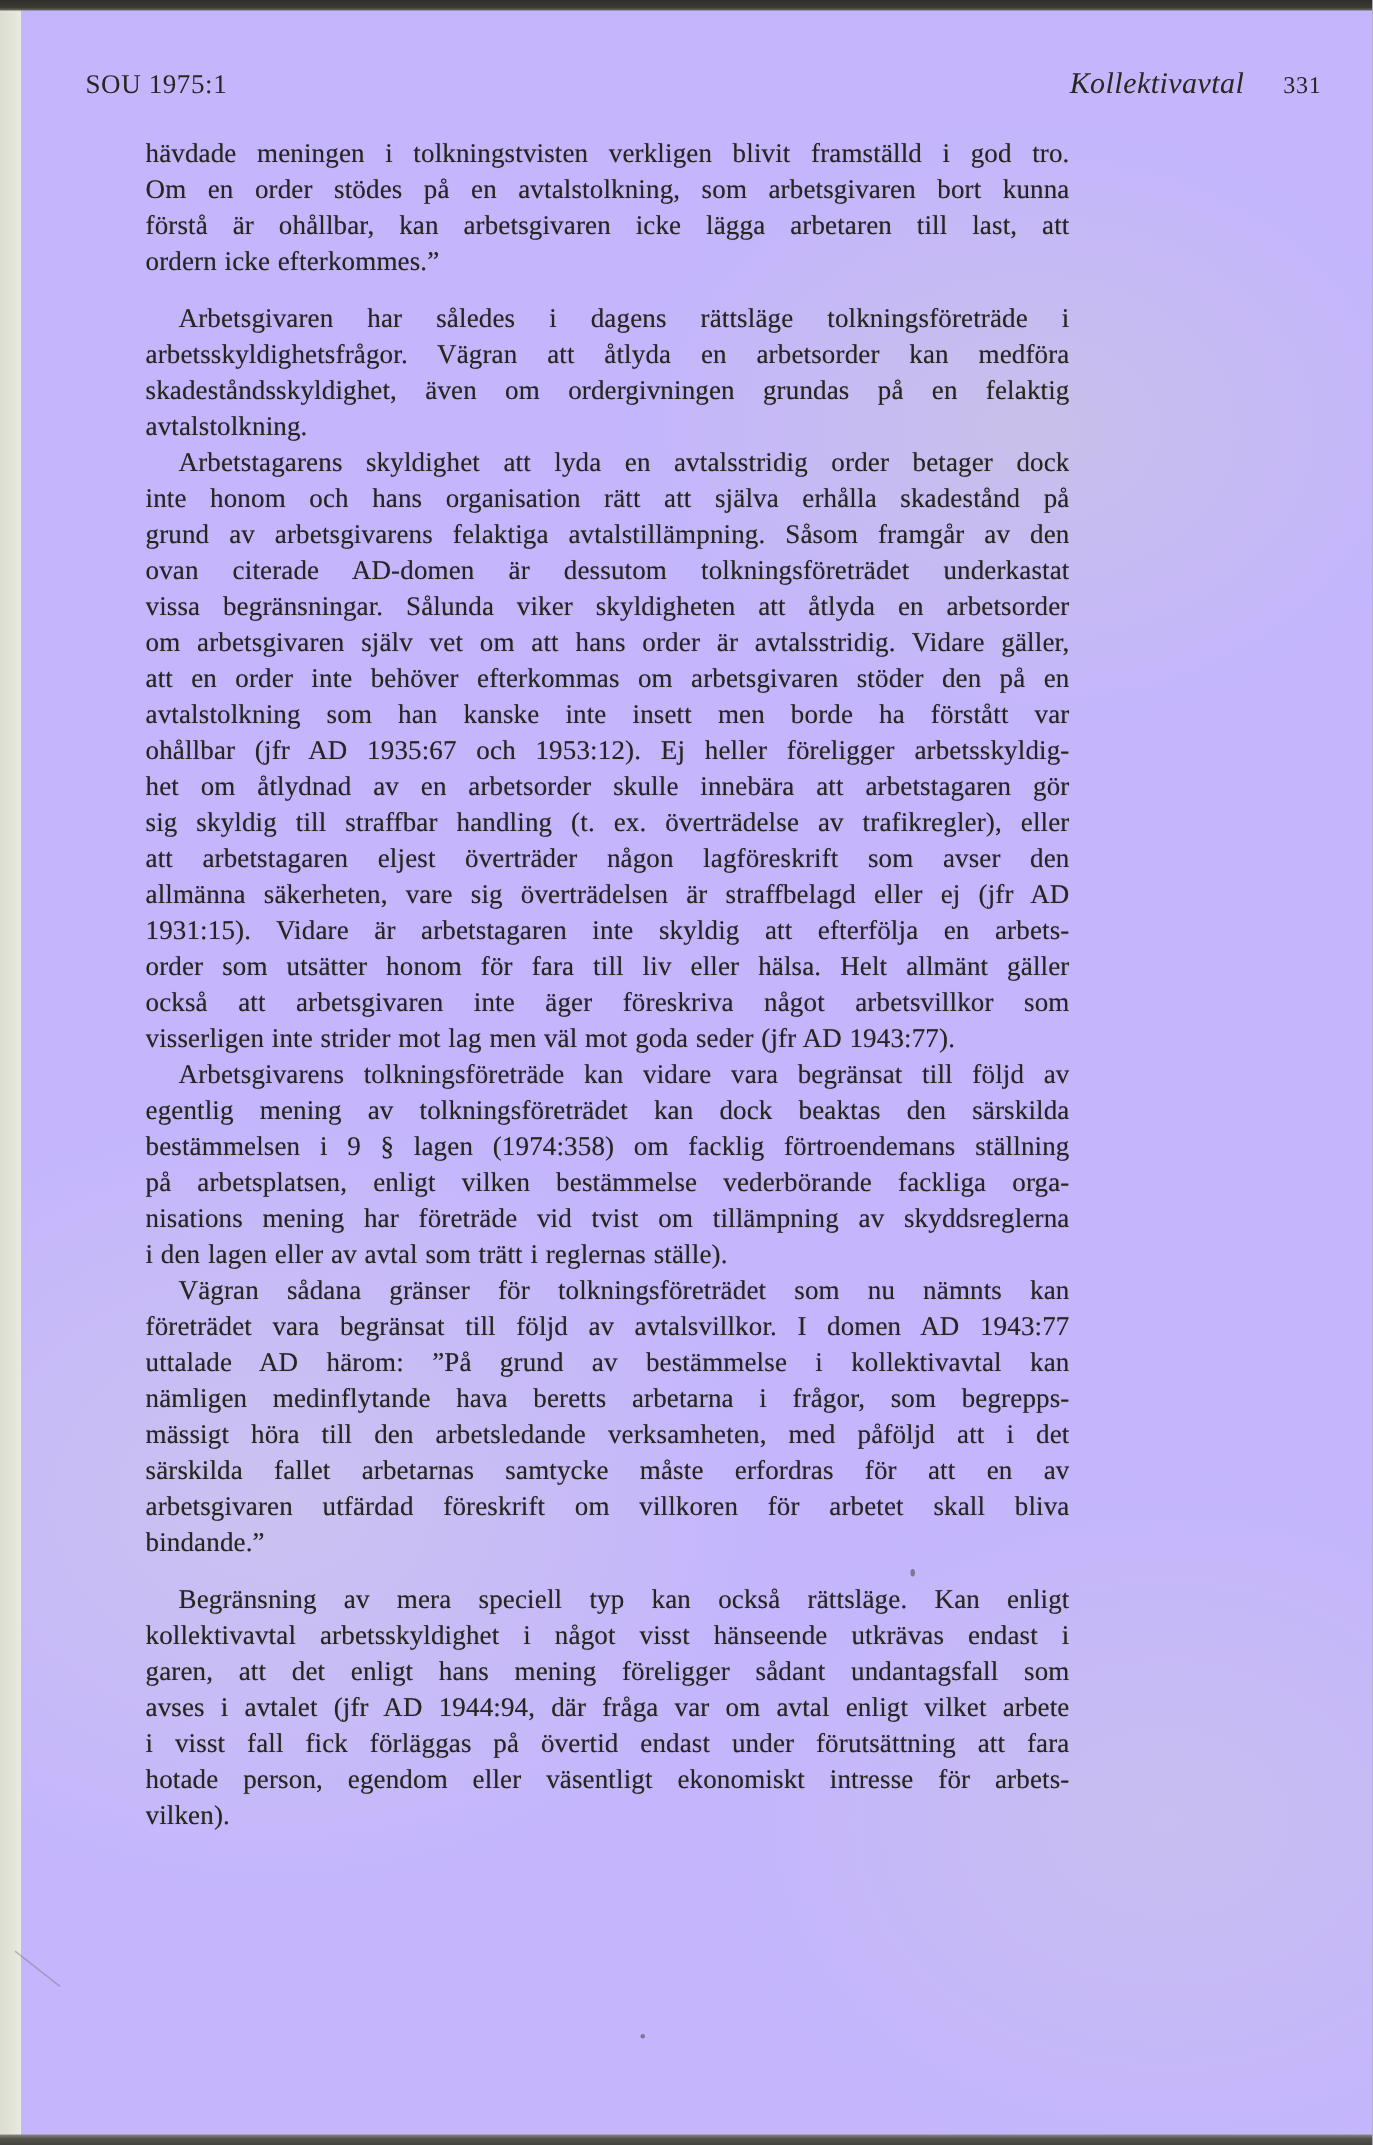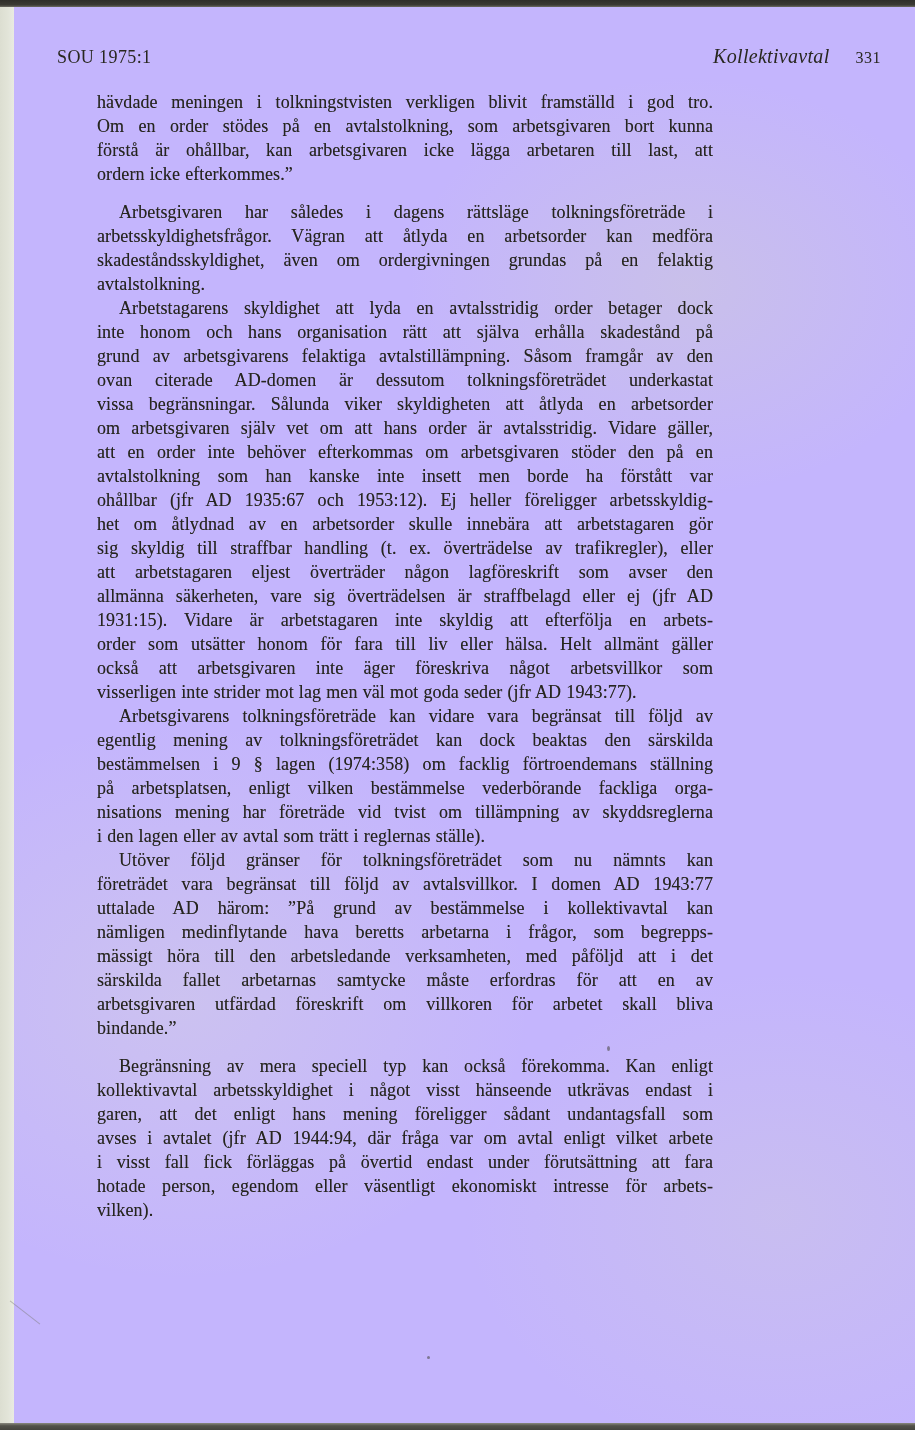"Utöver följd gränser för" div.line { text: Utöver följd -> Vägran sådana }
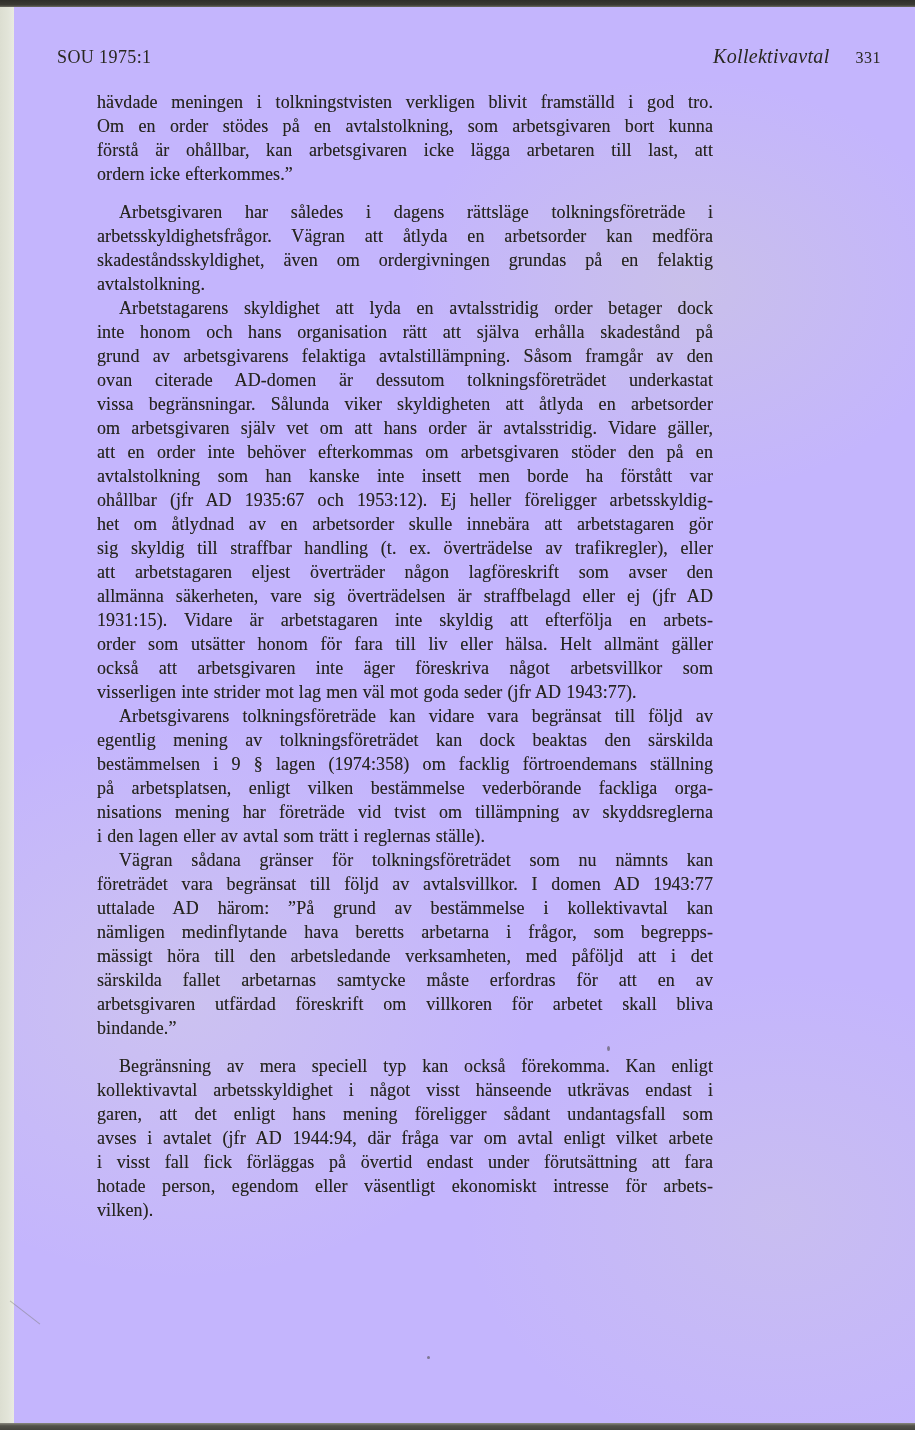"Begränsning av mera speciell typ" div.line { text: förekomma -> rättsläge }
